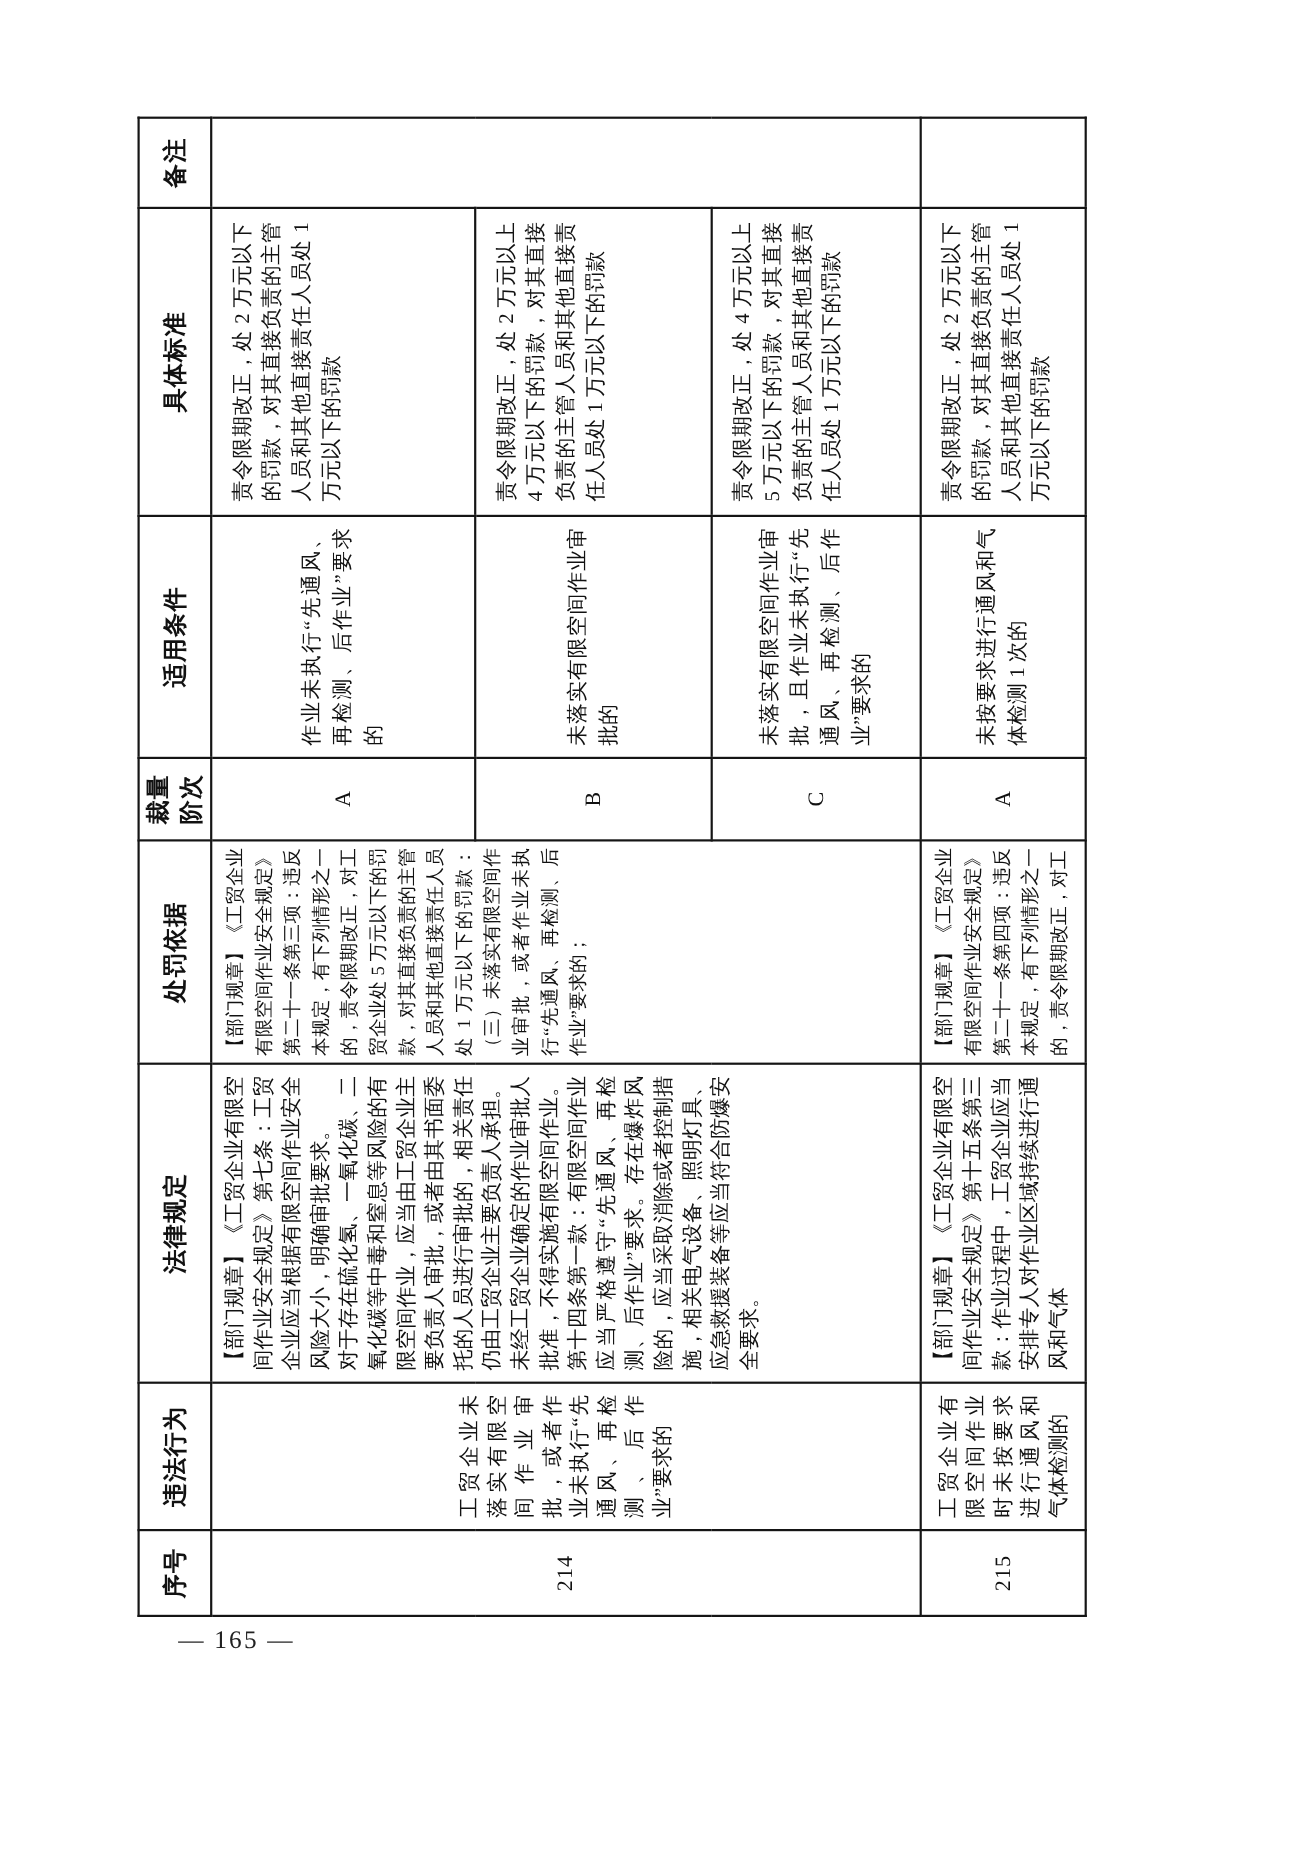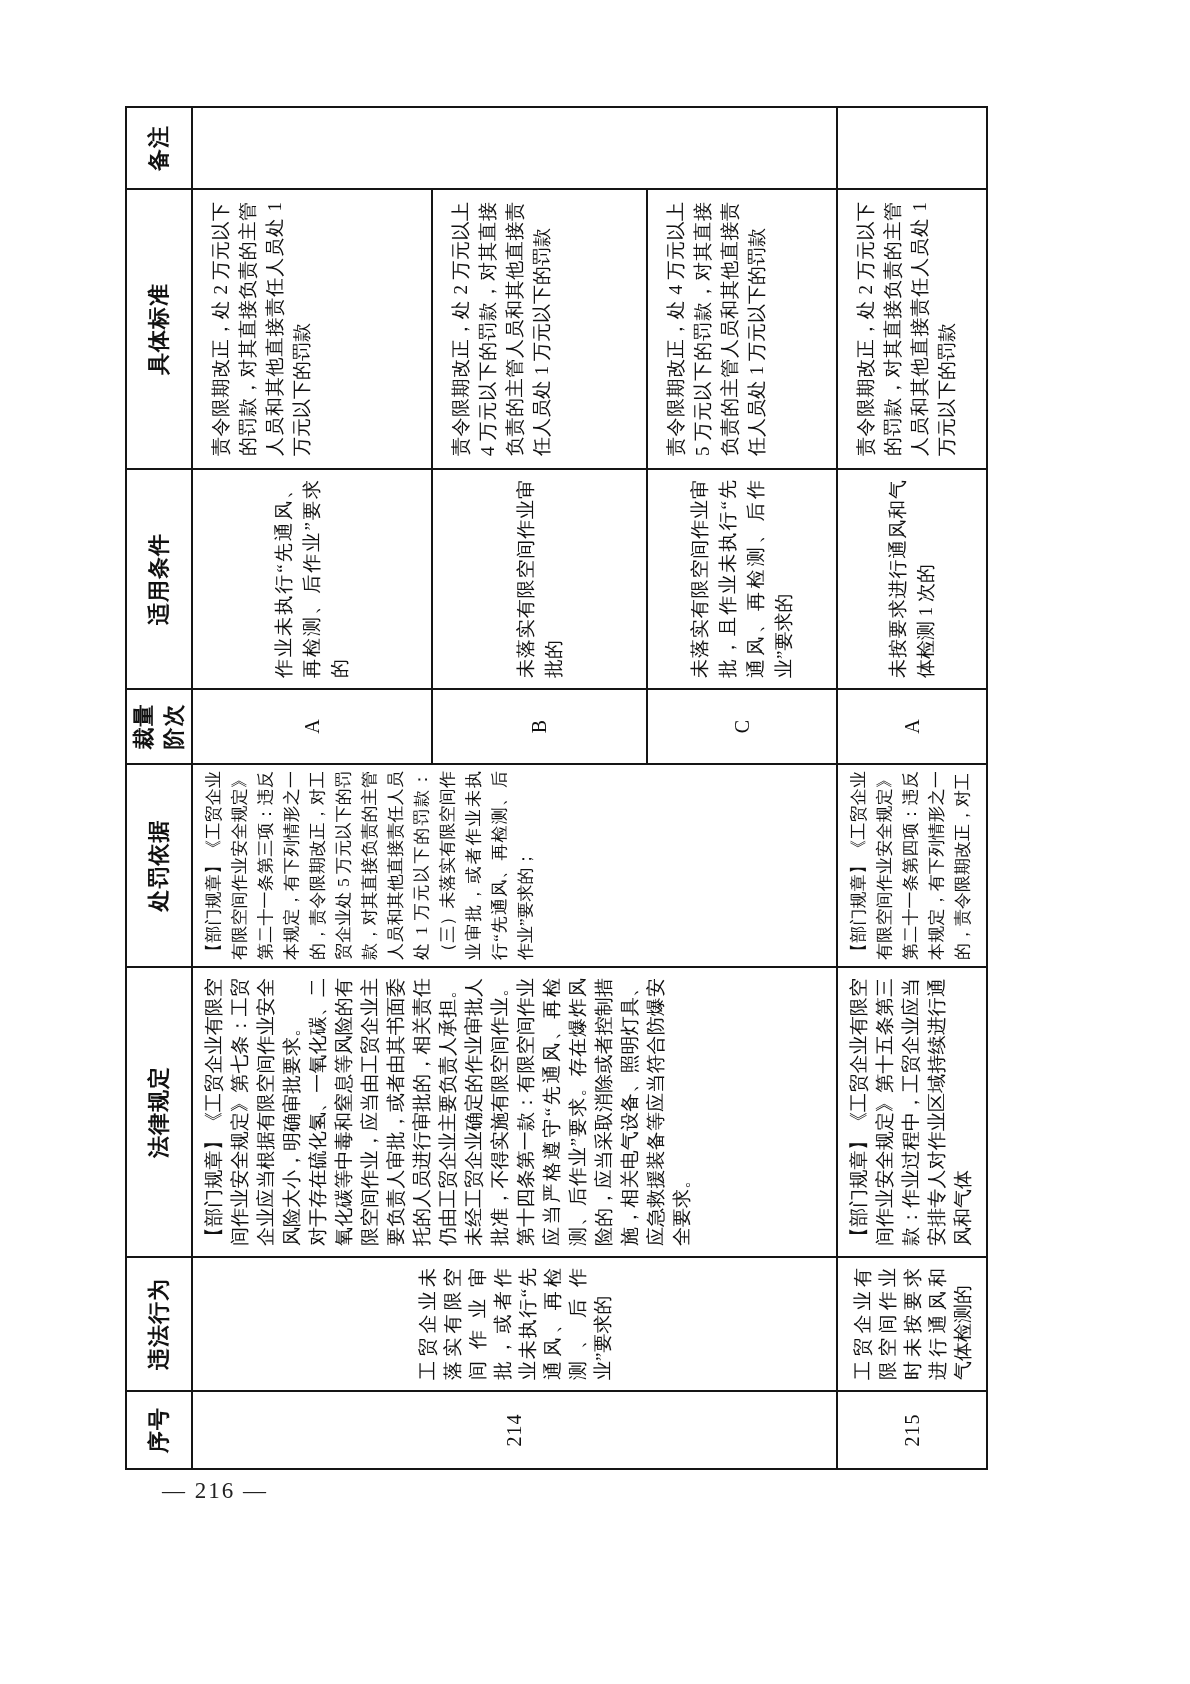"— 216 —" div.page-number { text: 216 -> 165 }
